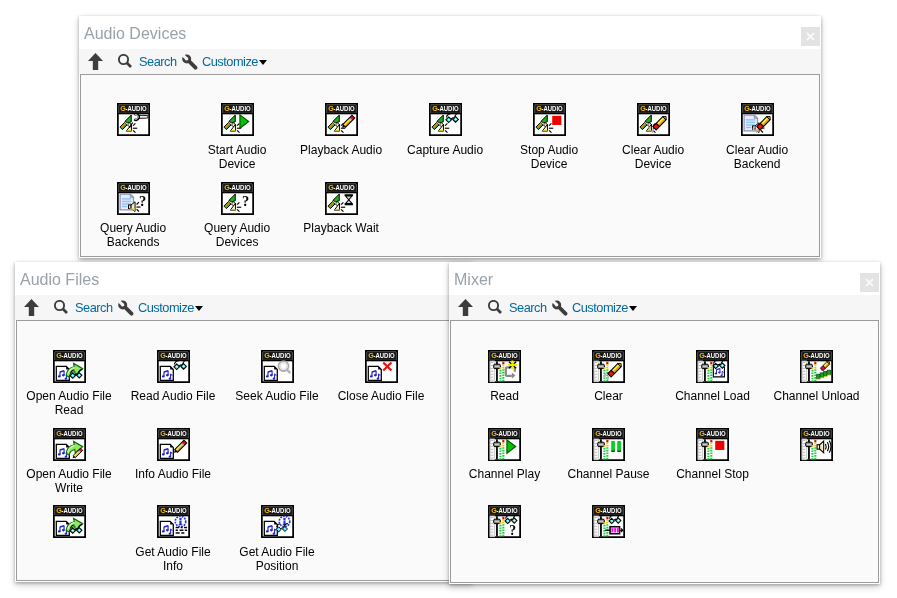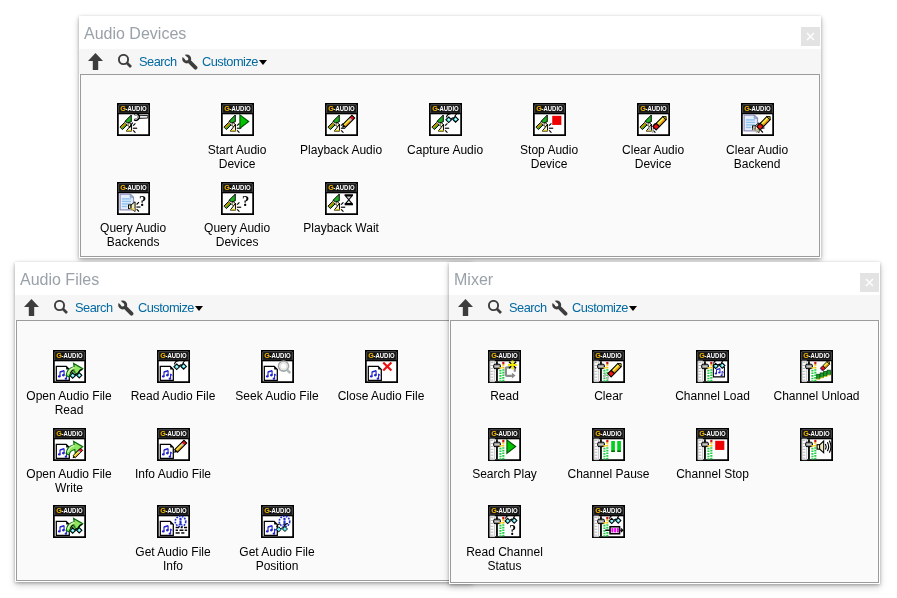"Search Play" div.lb { text: Search -> Channel }
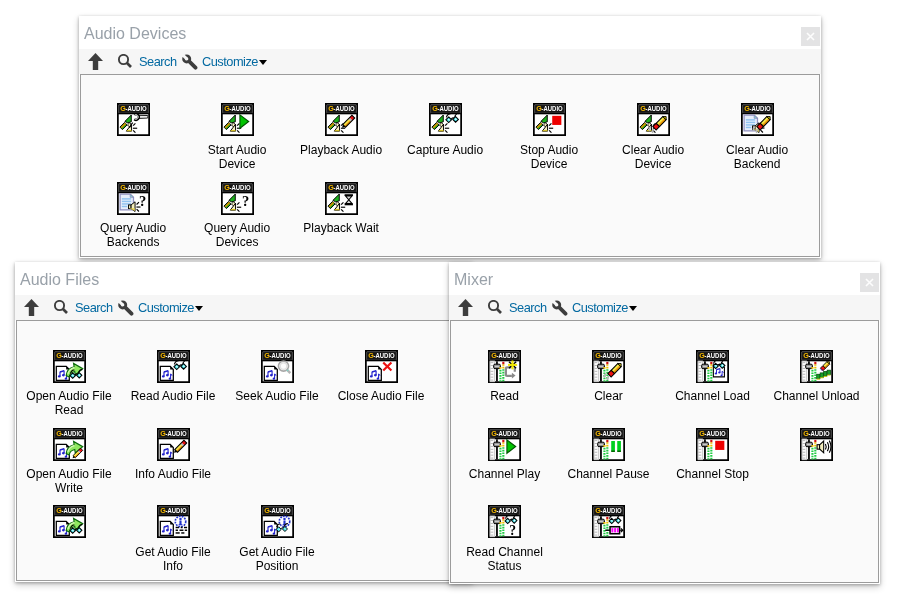"Read Channel" div.lb { html: <div>Read Channel<br>Status</div> -> none }
